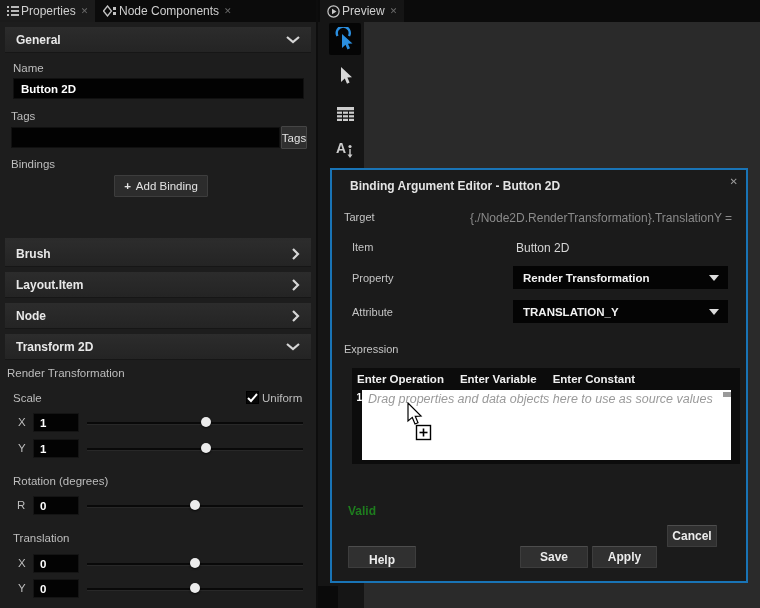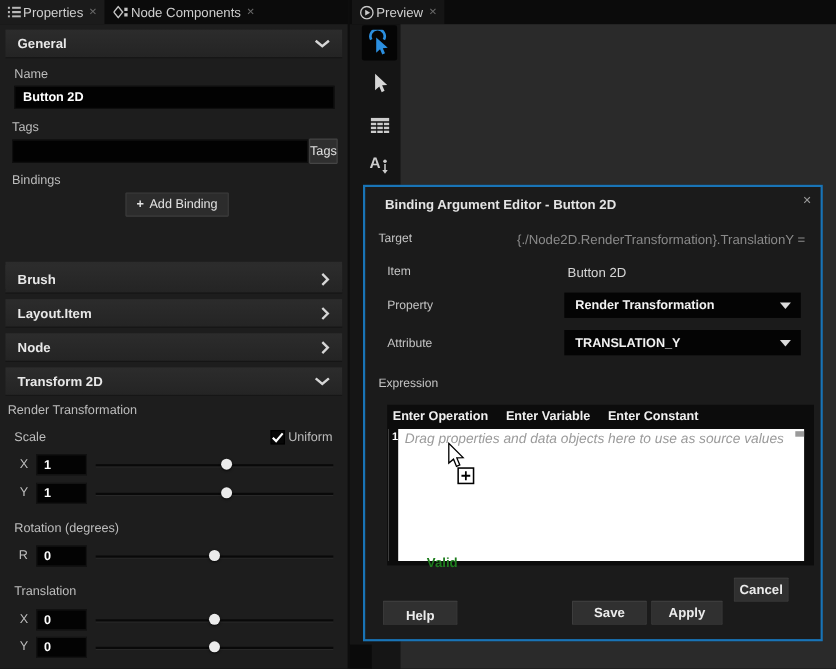"Enter Operation" .expr-box { height: 146px -> 96px }
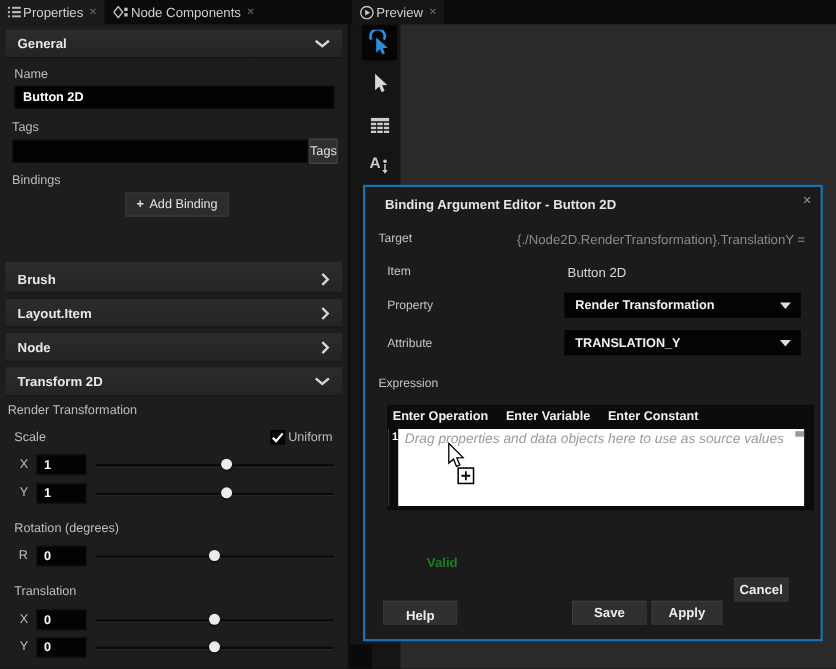"Valid" .status-valid { margin-left: 40px -> none }
